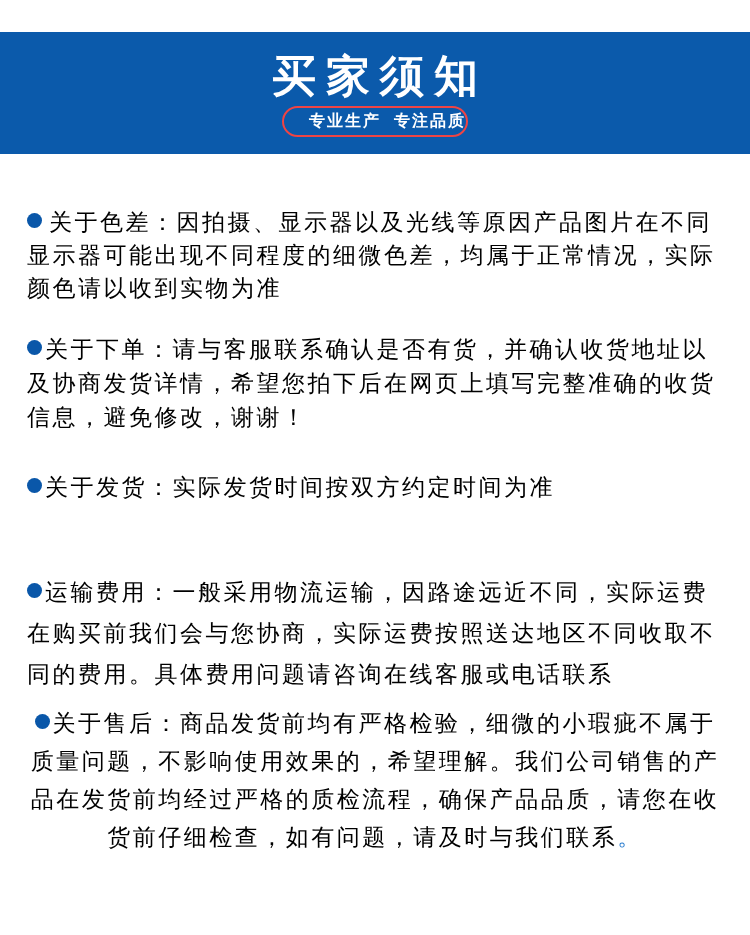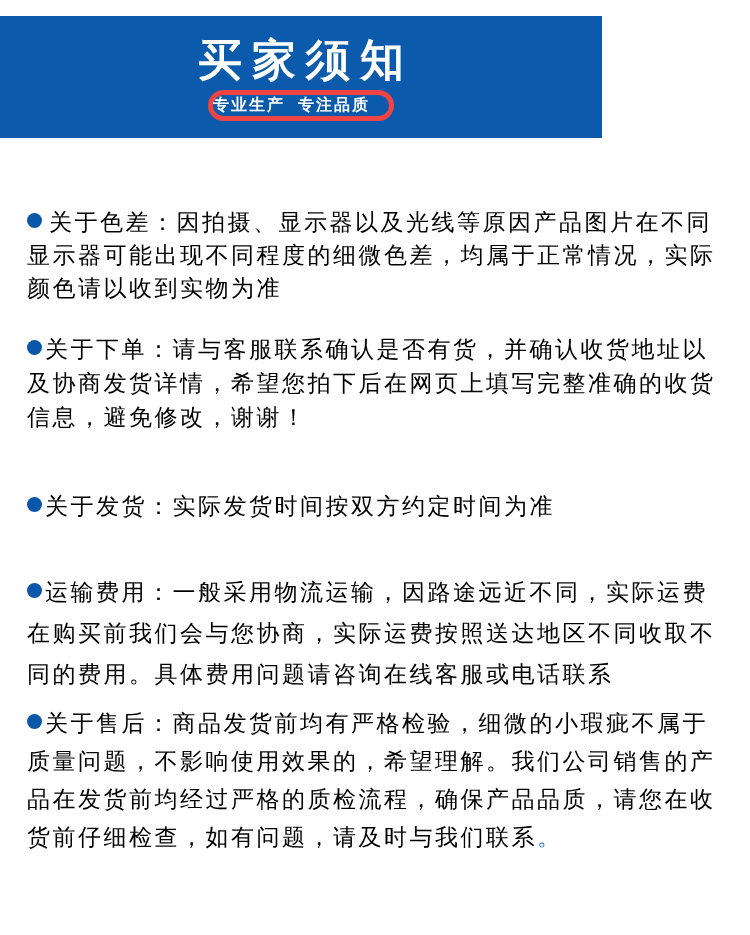"买家须知" .banner { top: 16px -> 32px; width: 602px -> 750px }
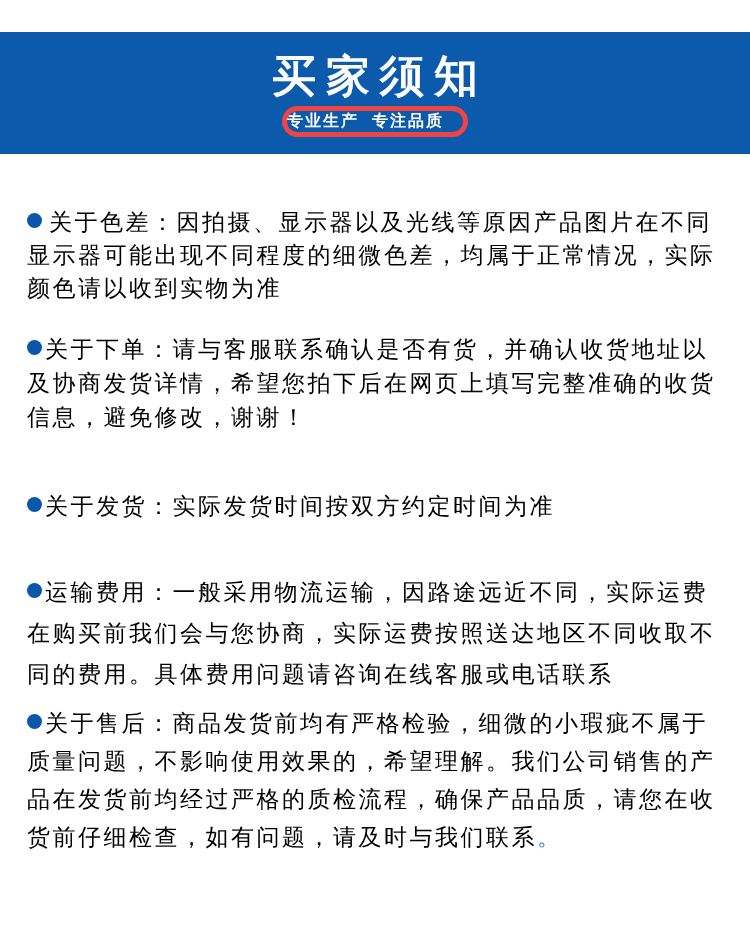"专业生产 专注品质" .pill { border: 5px solid #ef4444 -> 2px solid #ef4444; justify-content: flex-start -> flex-end }
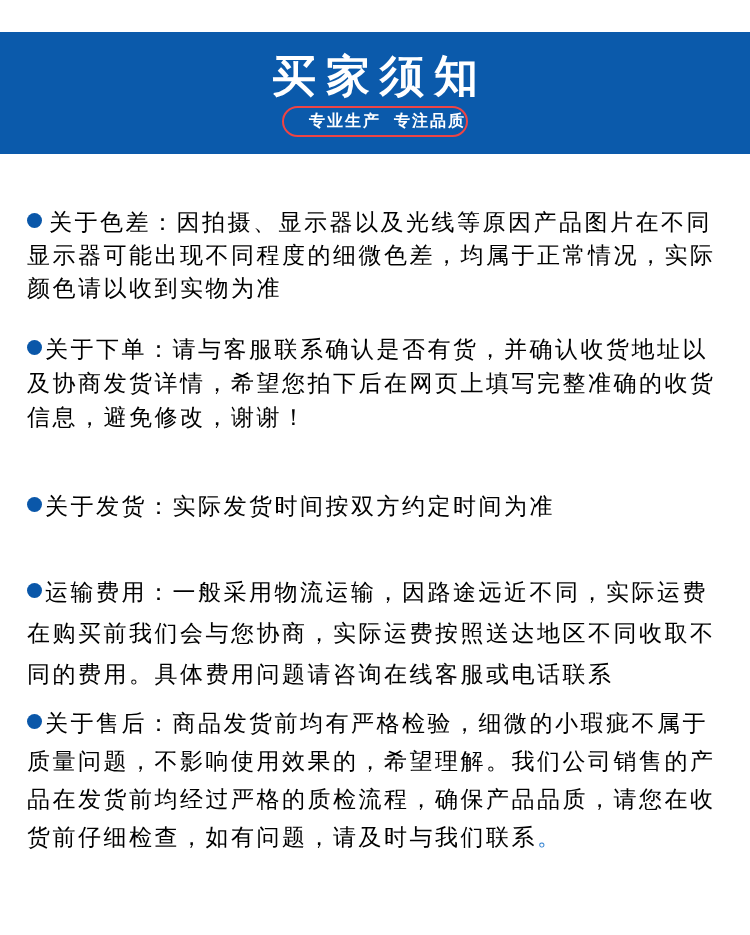"关于发货：实际发货时间按双方约定时间为准" .s3 { top: 490px -> 471px }
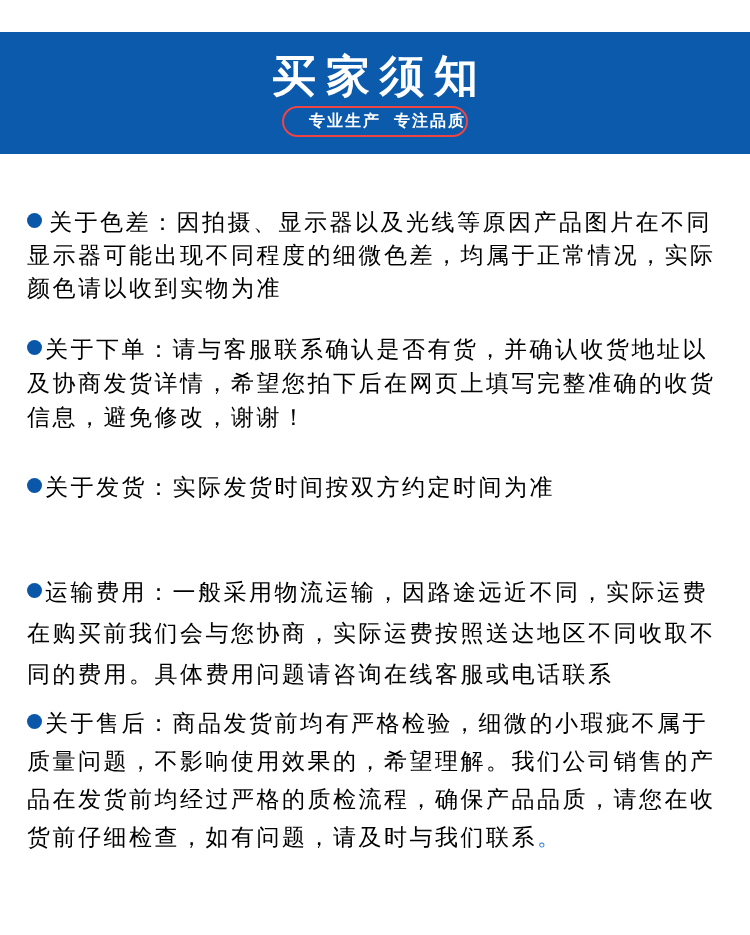"关于售后：商品发货前均有严格检验，细微的小瑕疵不属于质量问题，不影响使用效果的，" .s5 { text-align: none -> center }
